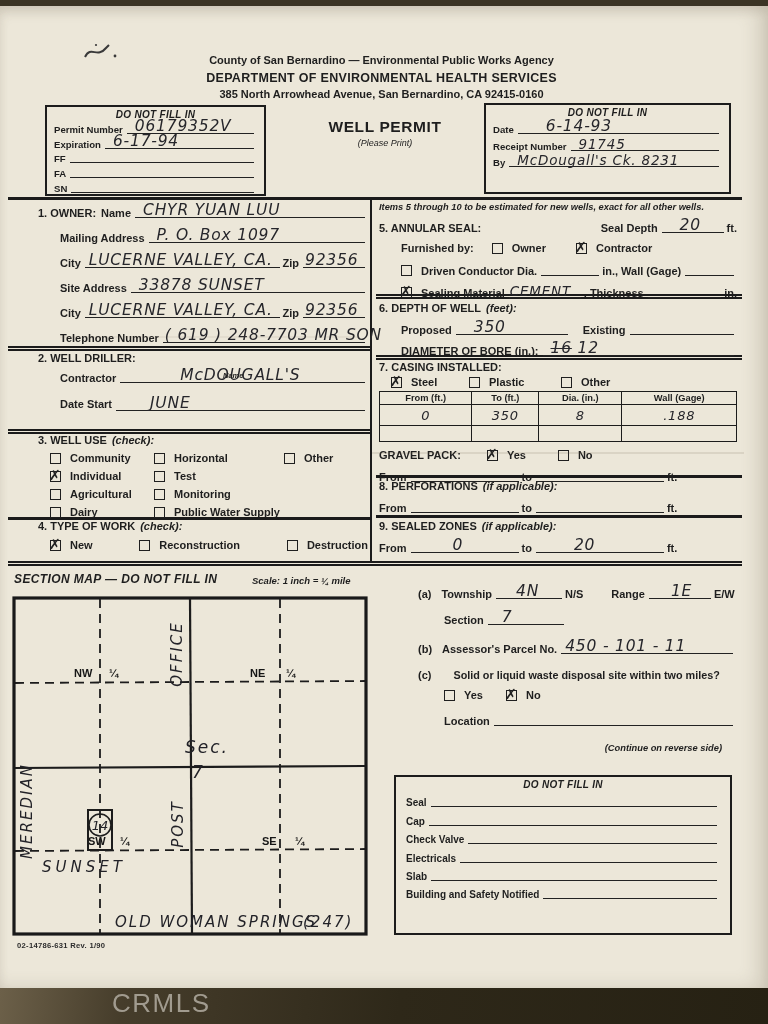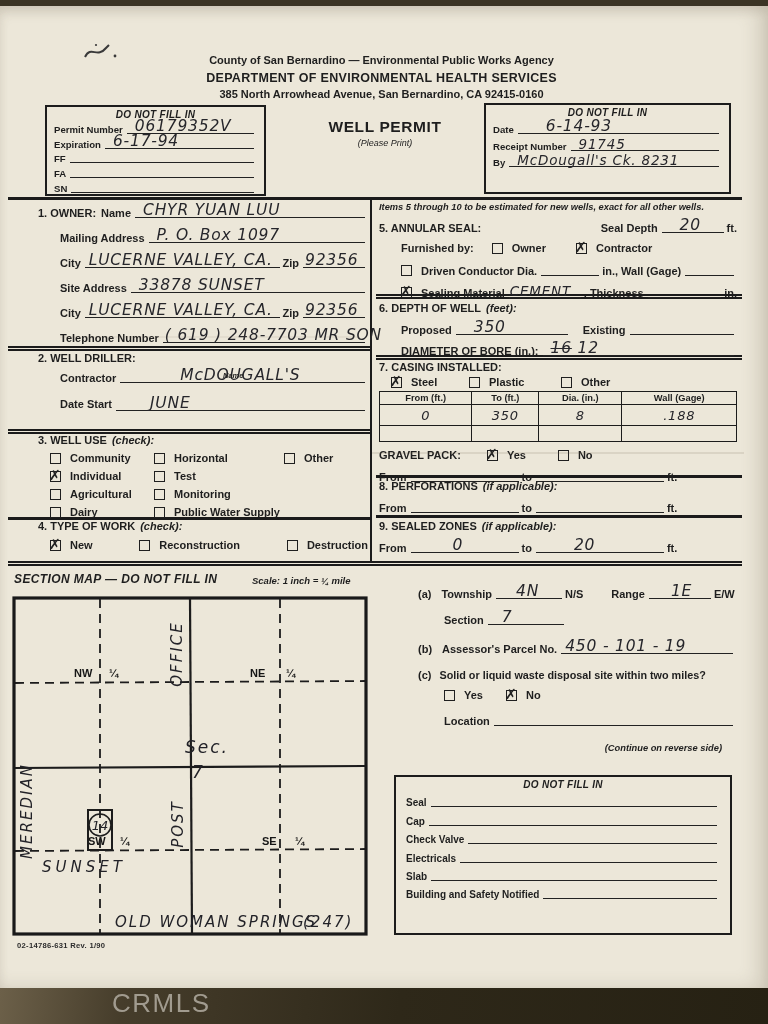"450 - 101 - 19" span.hw { text: 19 -> 11 }
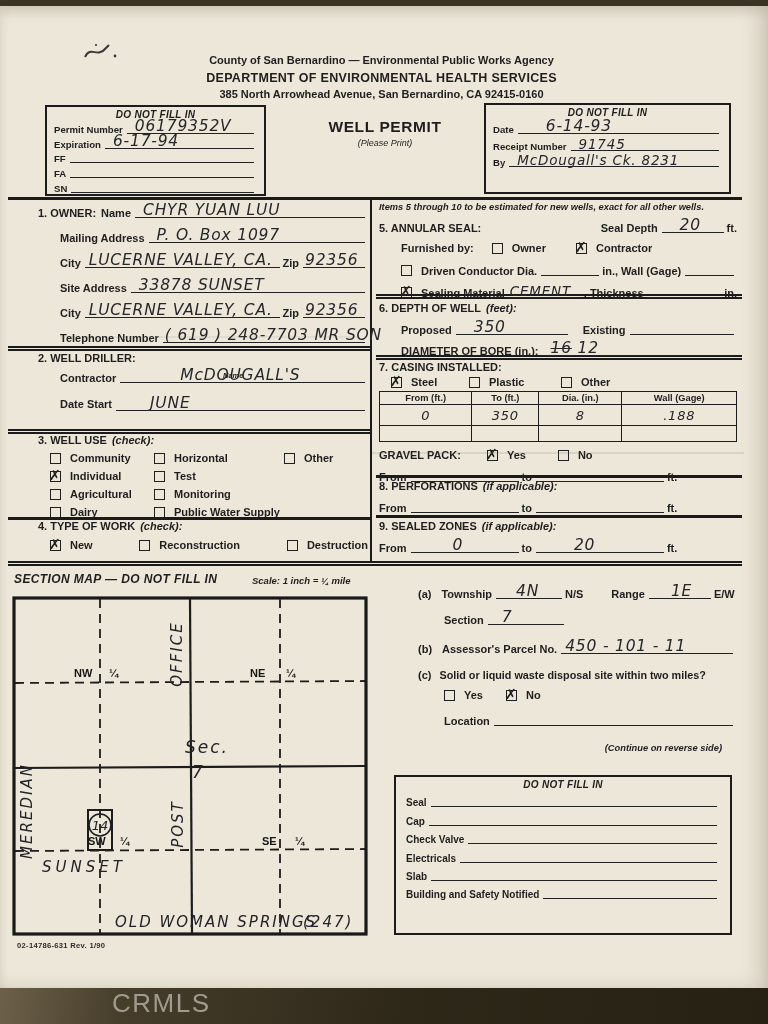"Solid or liquid waste disposal" span.lbl { margin-left: 8px -> 22px }
